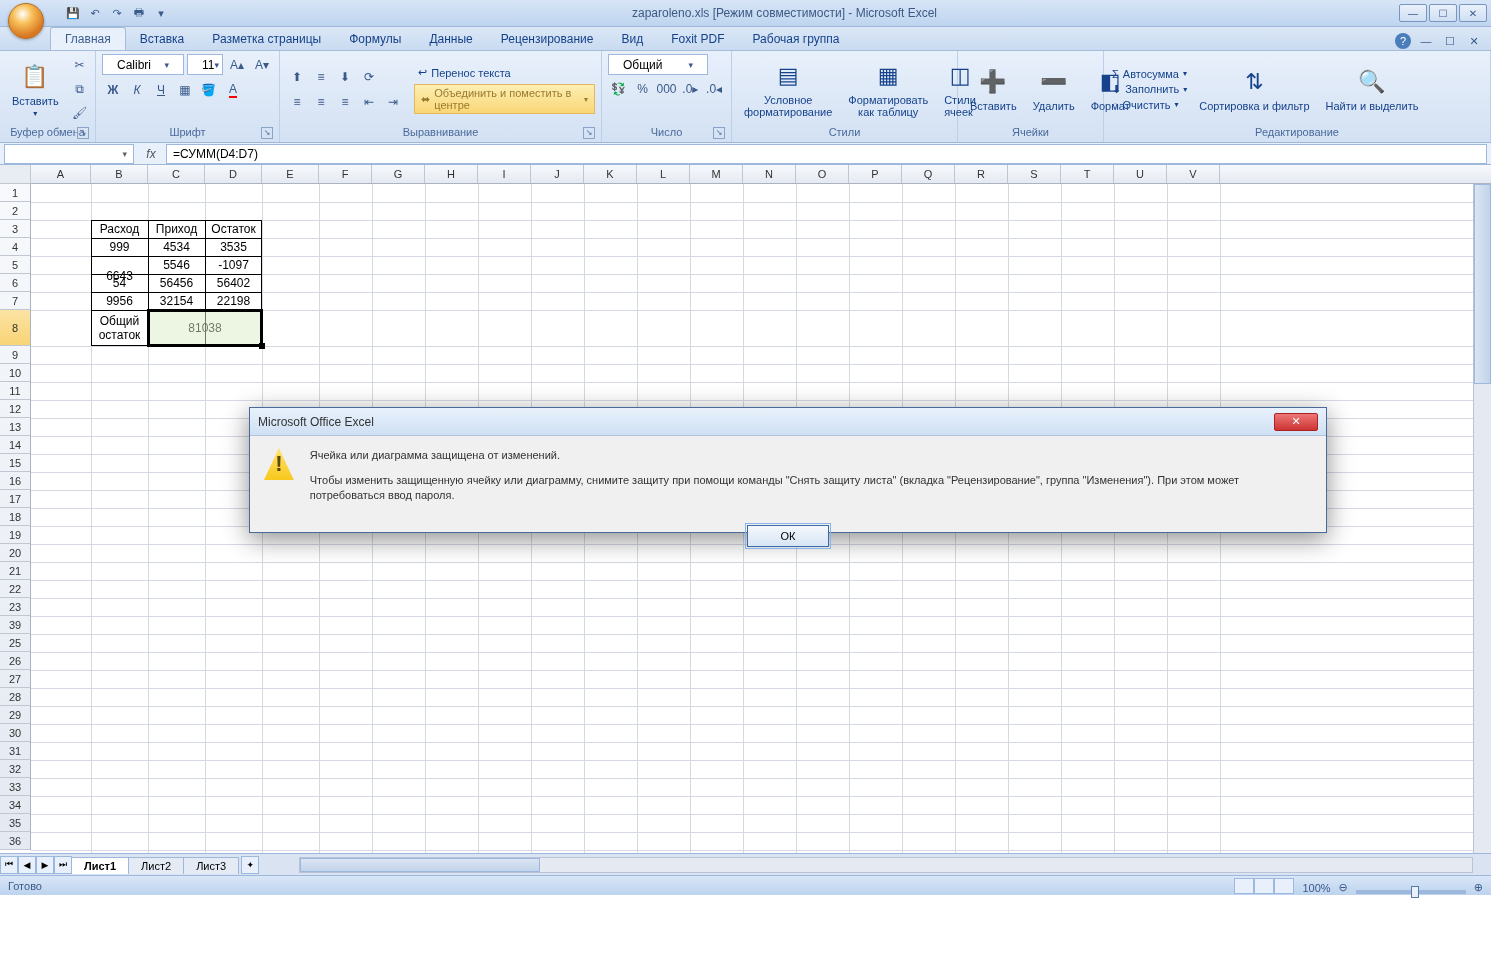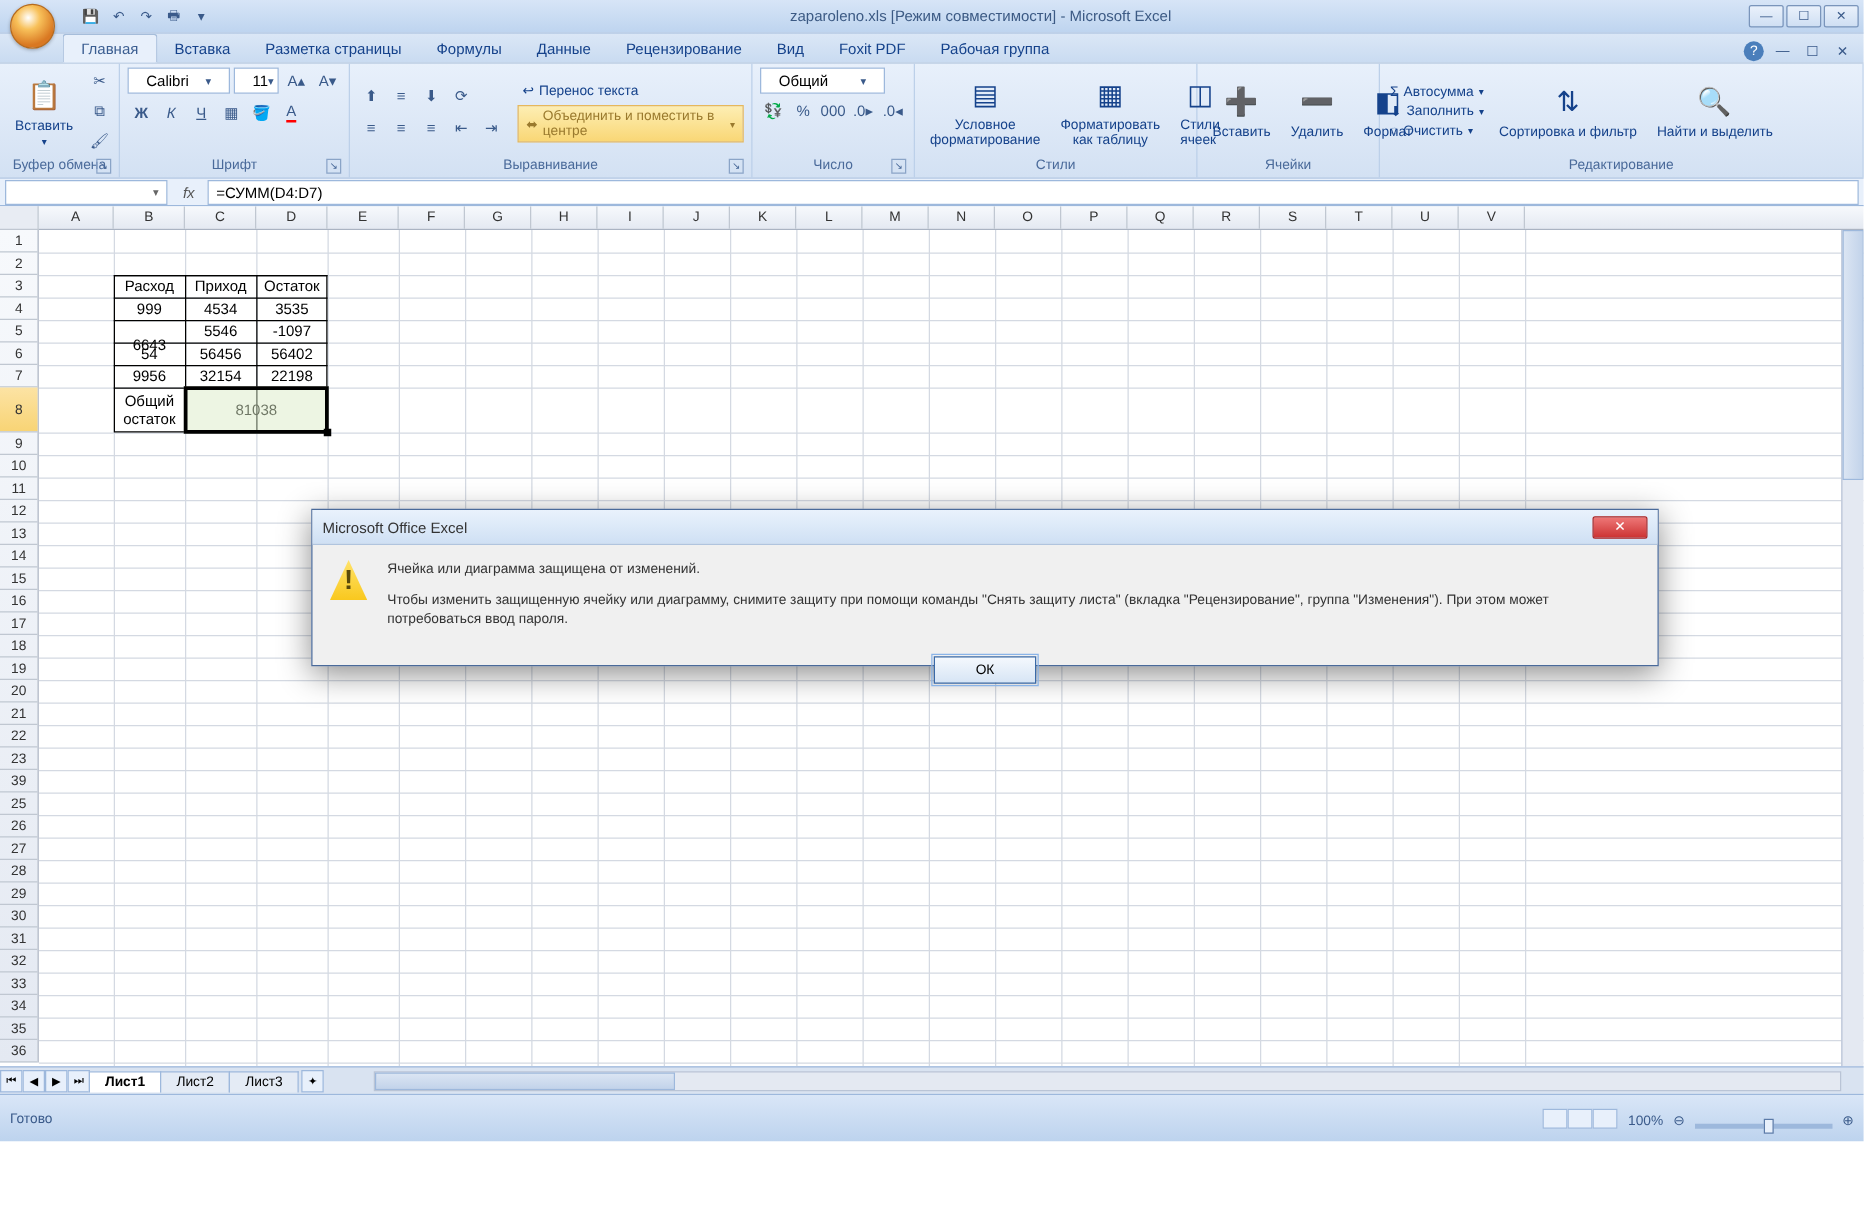"Готово" .status-bar { height: 38px -> 20px }
